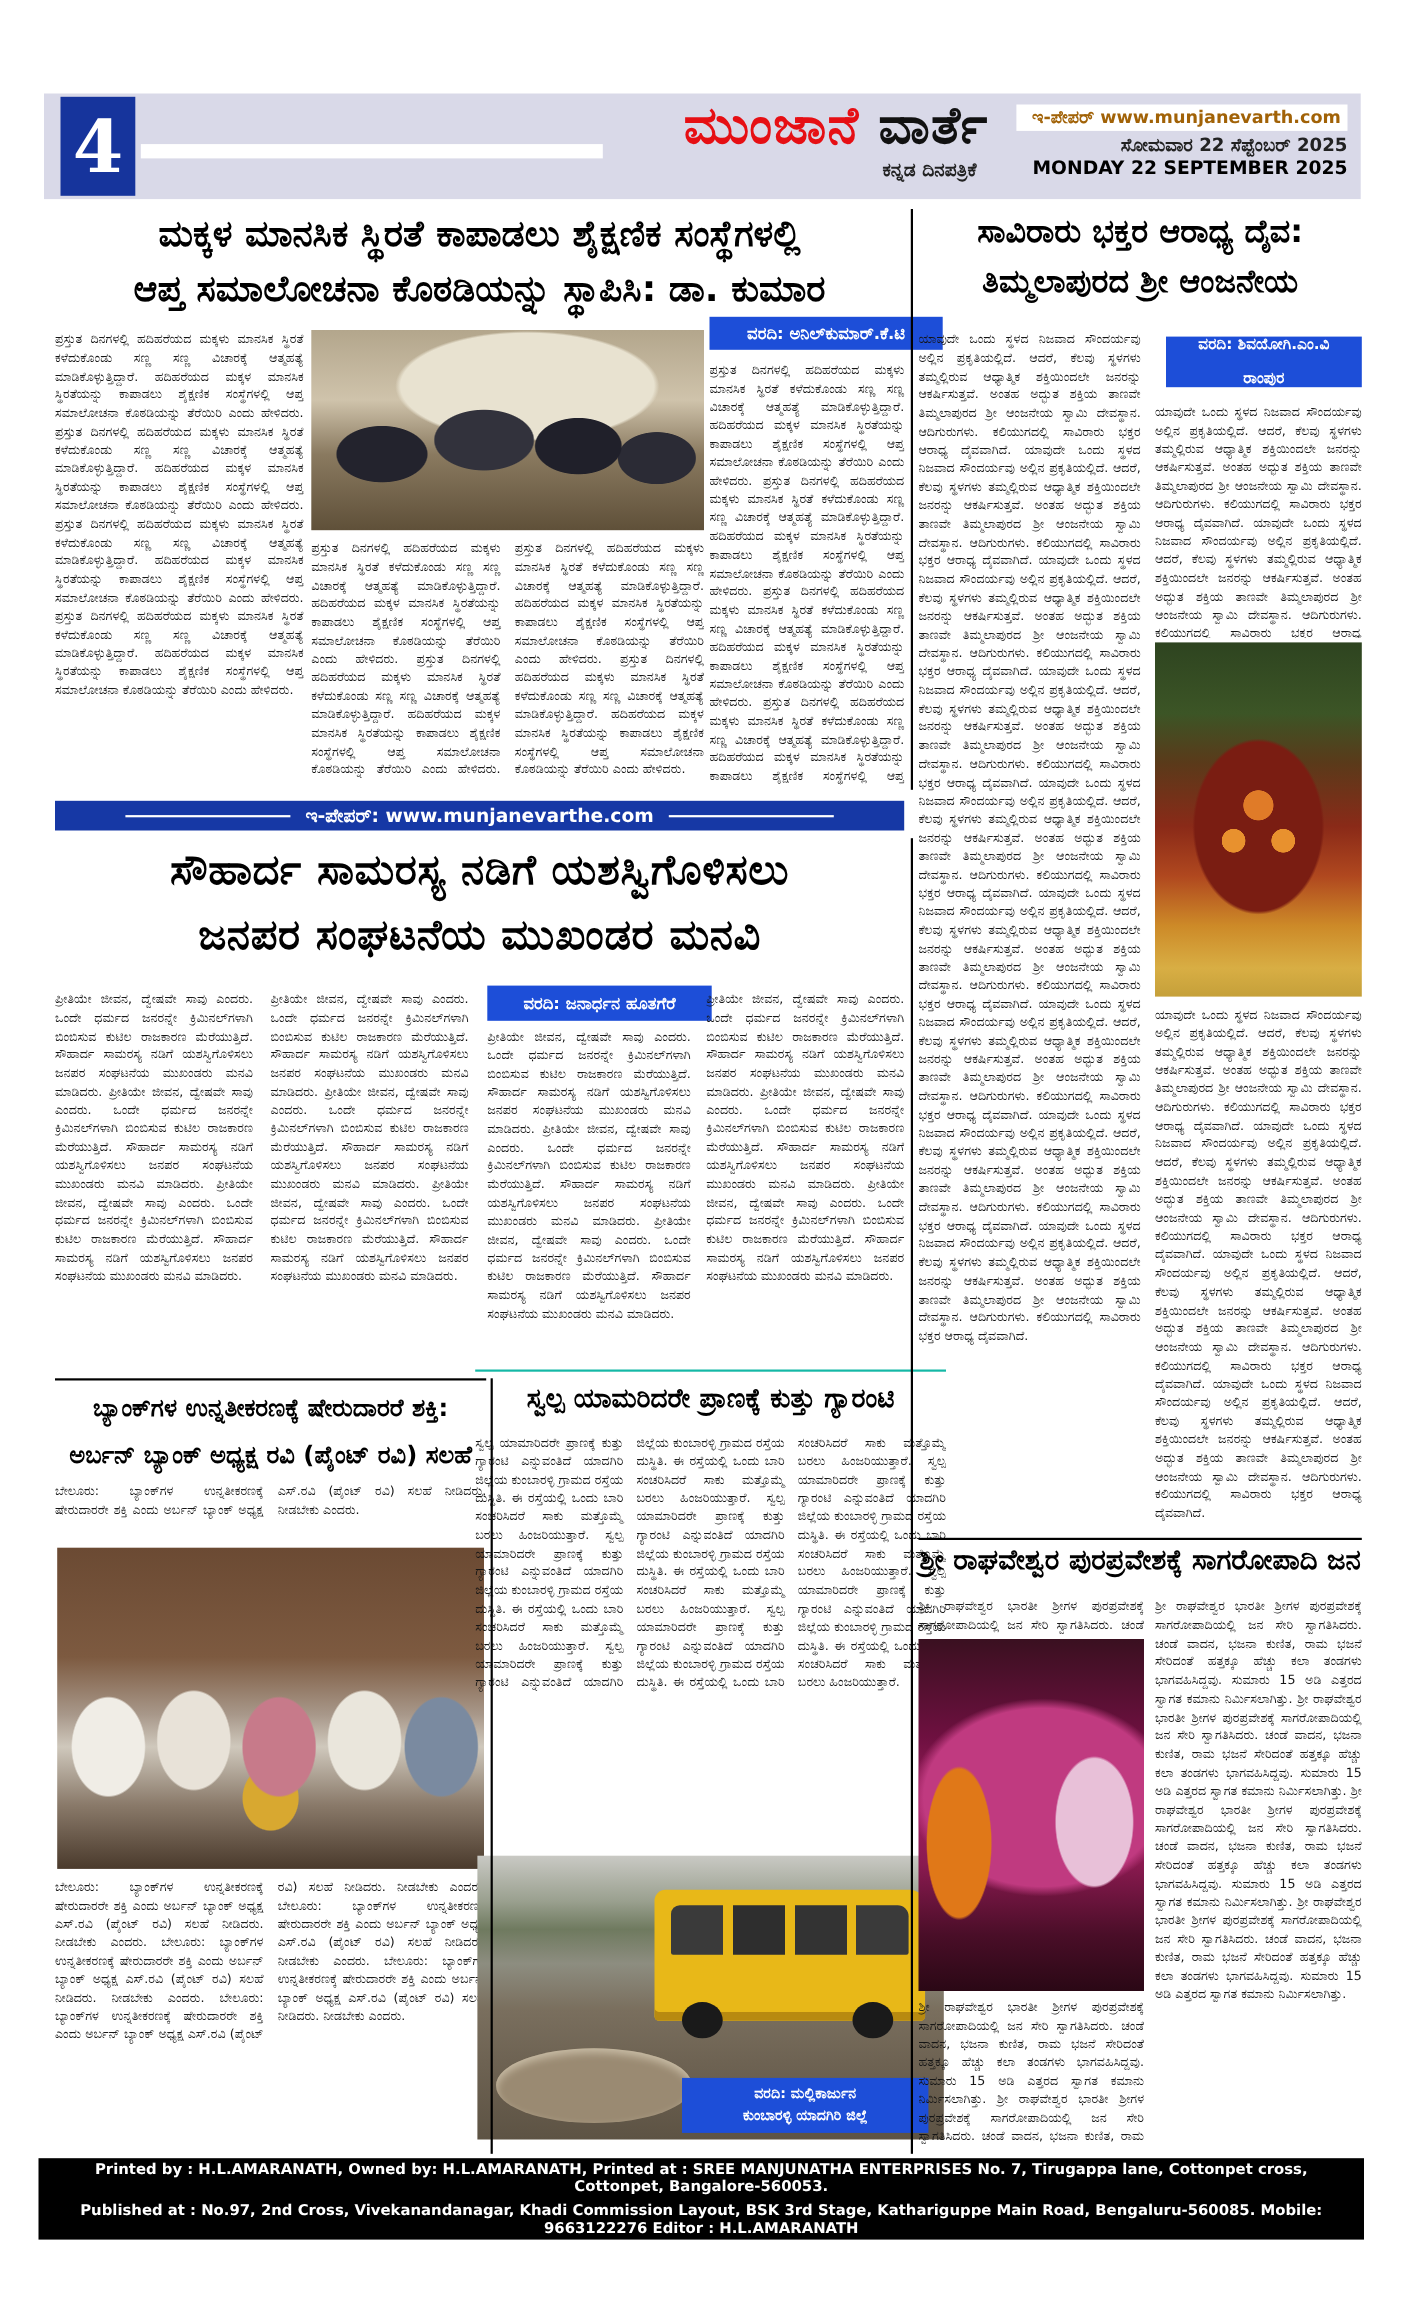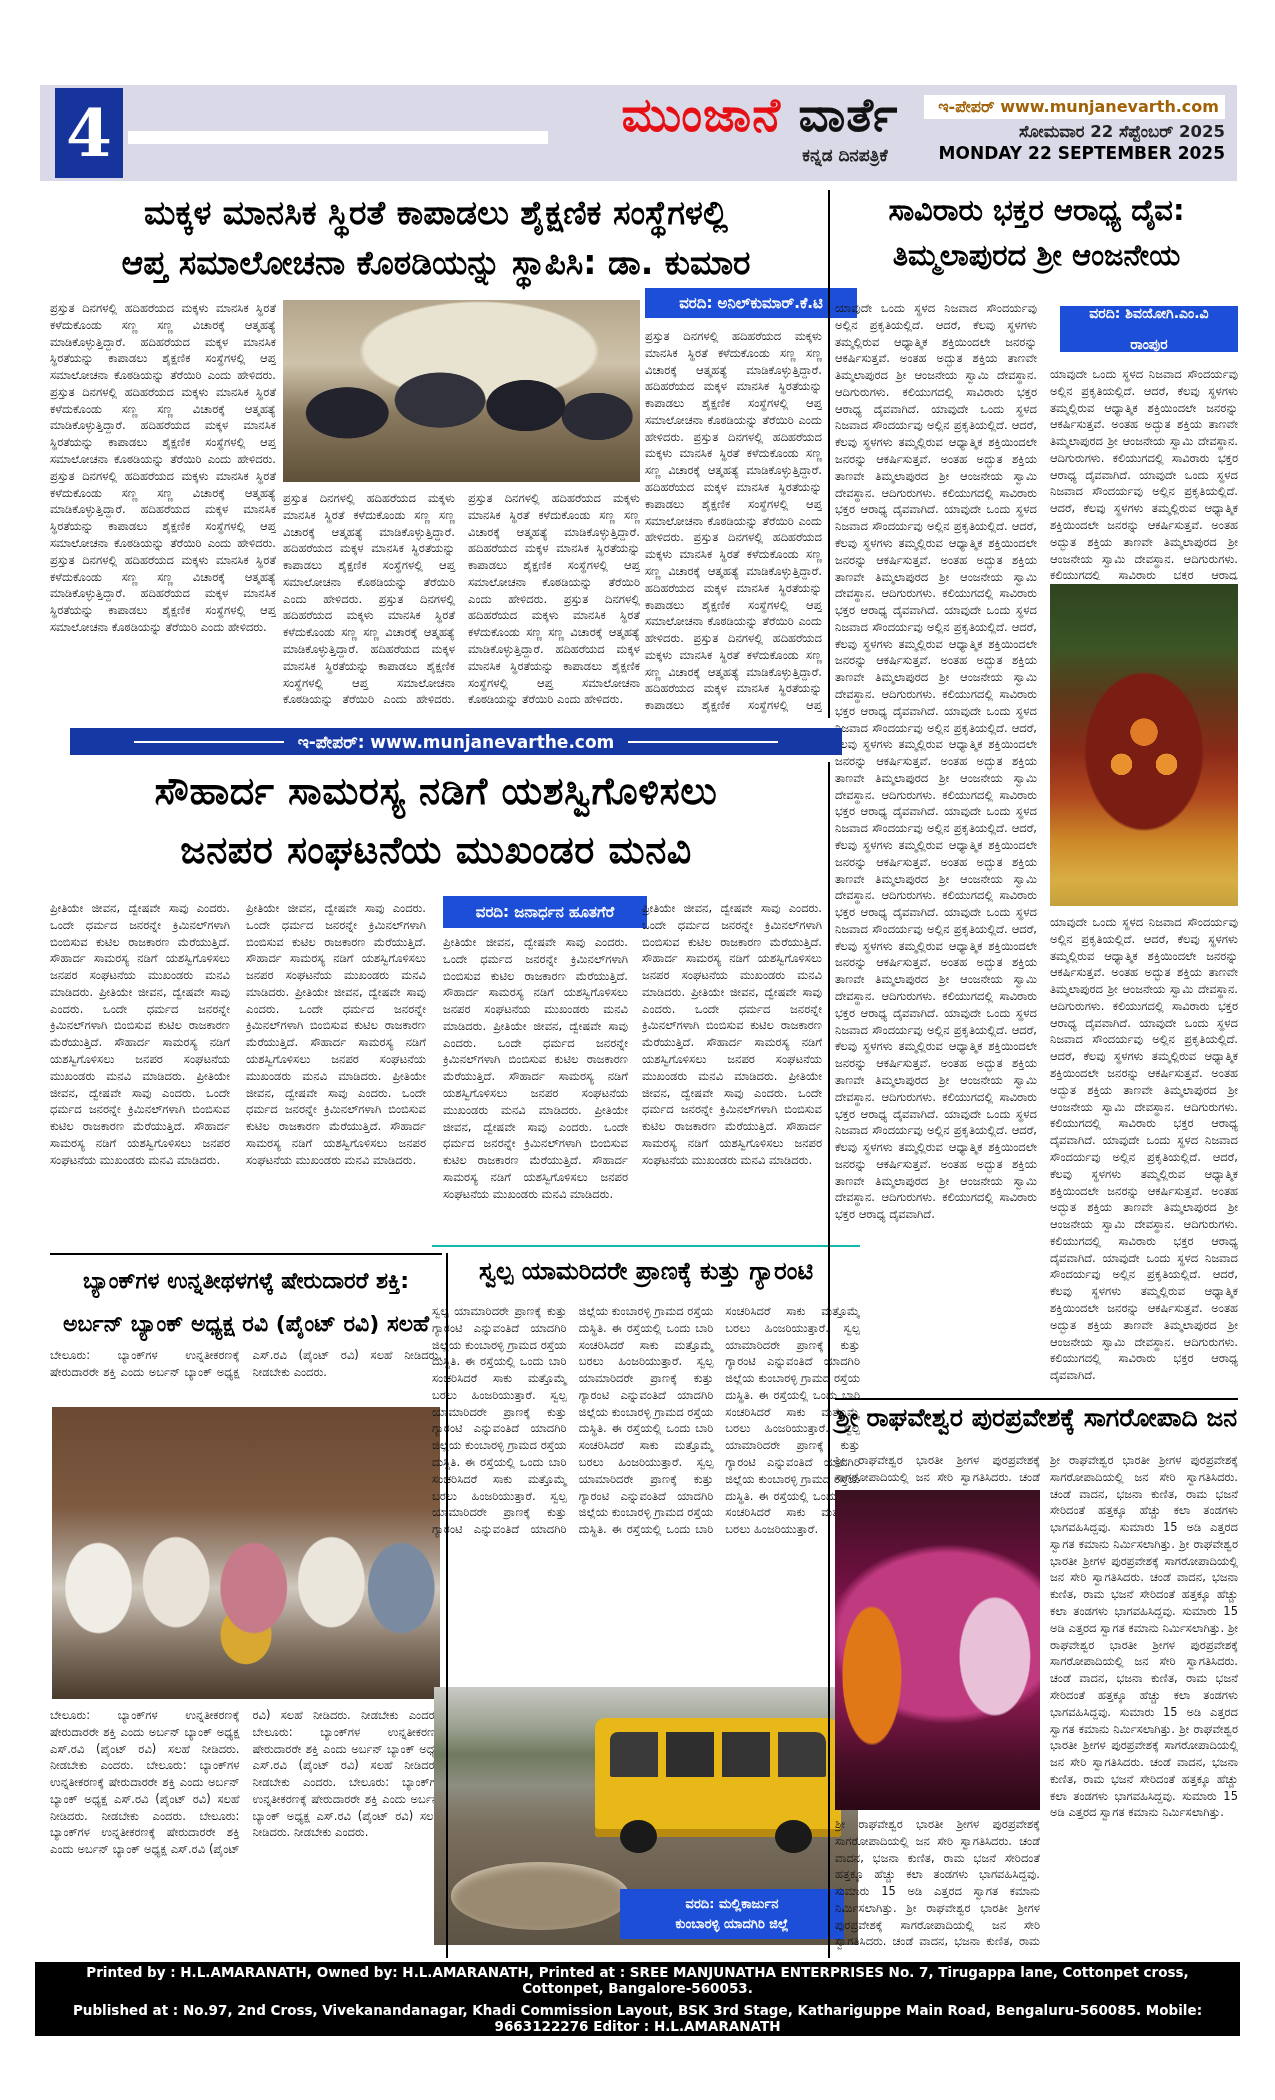"ಇ-ಪೇಪರ್: www.munjanevarthe.com" .mid-banner { margin-left: 20px -> none }
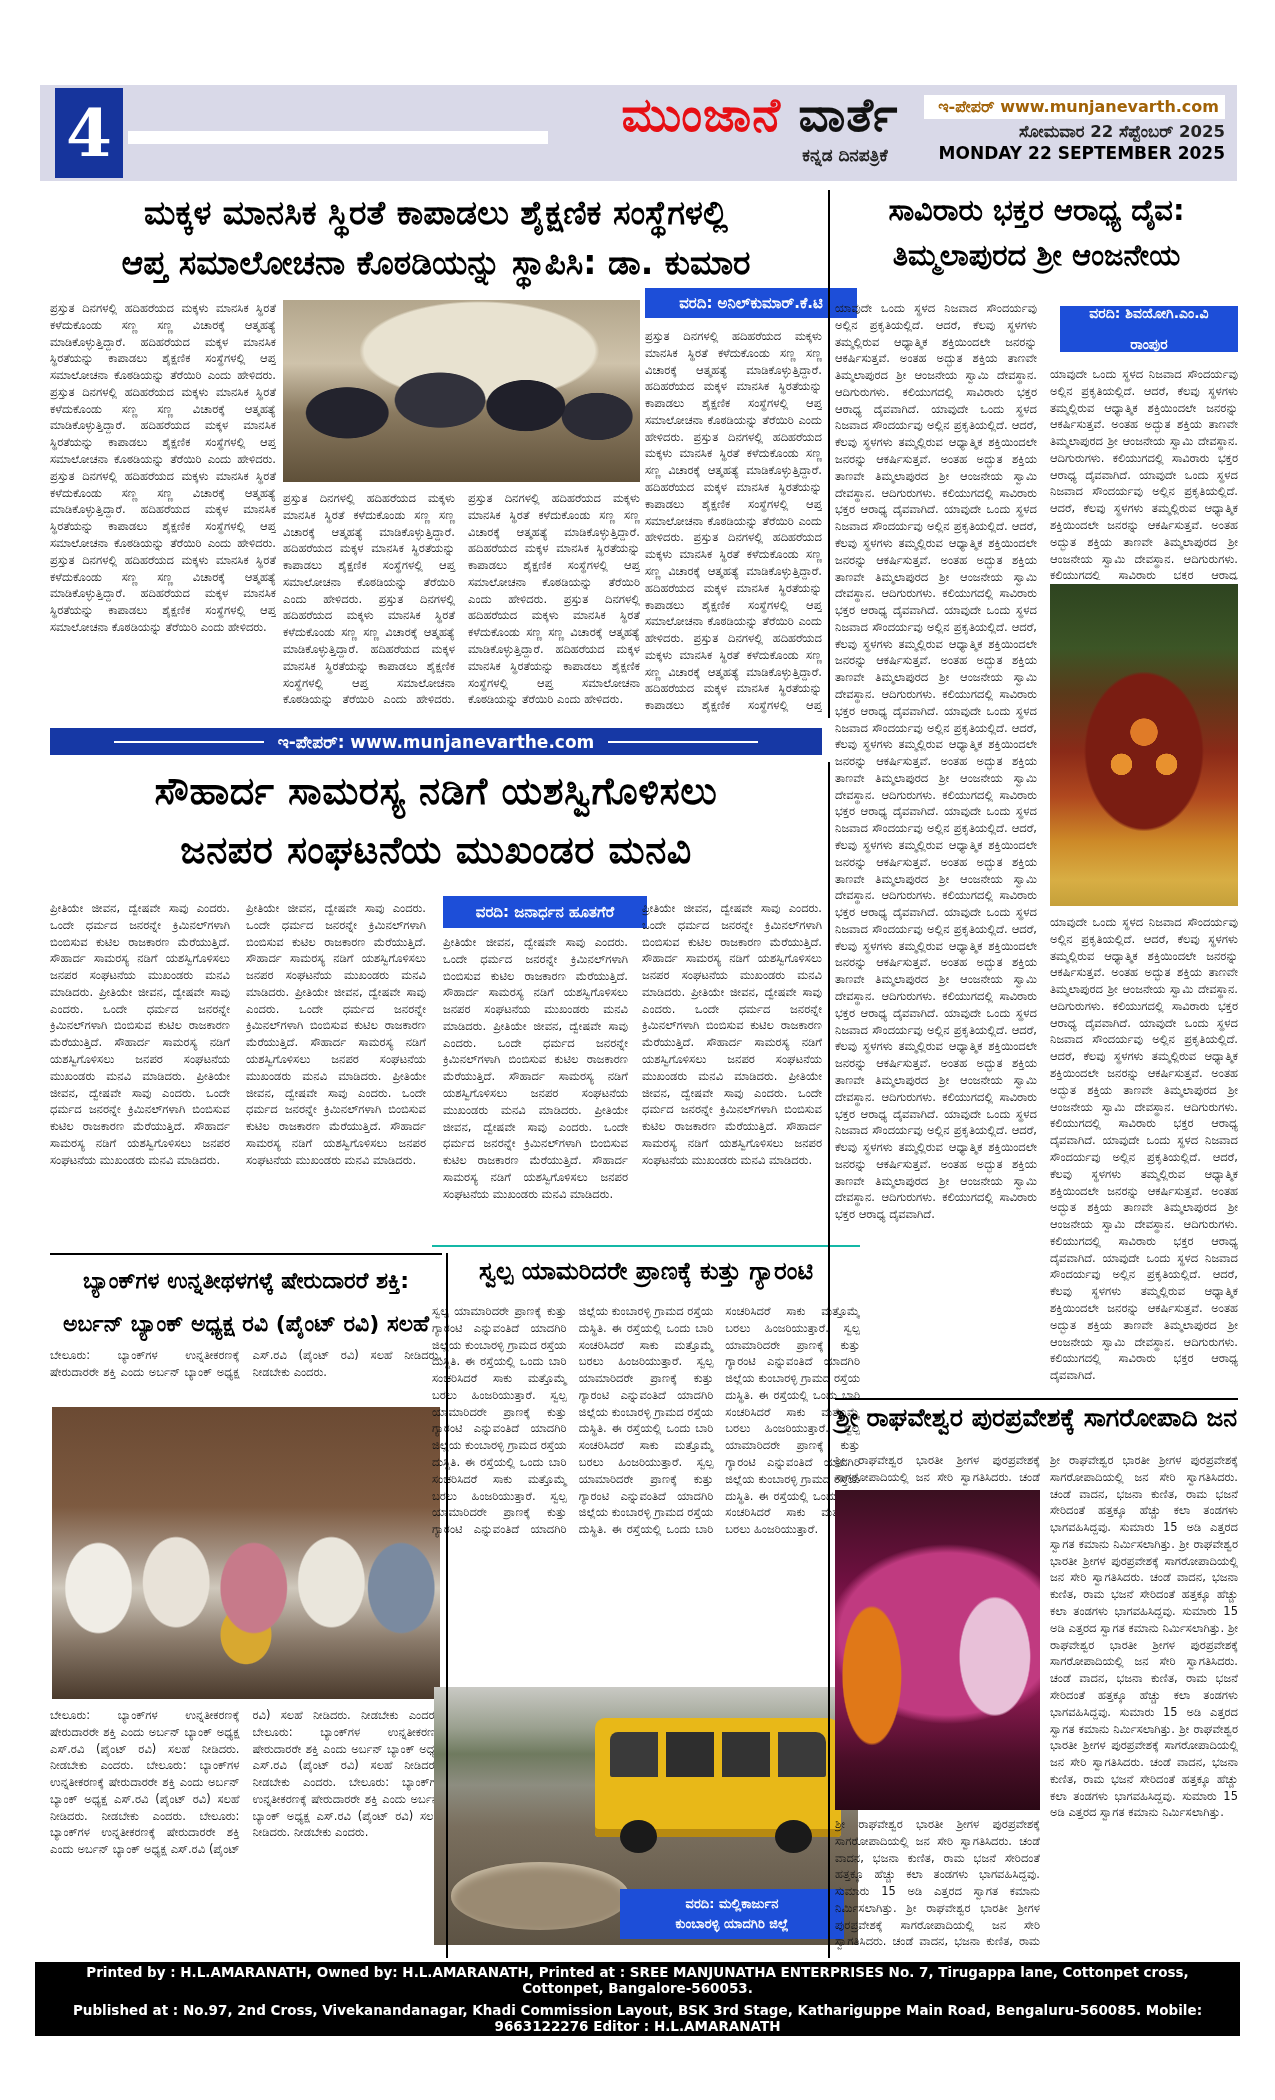"ಬ್ಯಾಂಕ್‌ಗಳ ಉನ್ನತೀಥಳಗಳ್ಕೆ ಷೇರುದಾರರೆ" div.headline { text: ಉನ್ನತೀಥಳಗಳ್ಕೆ -> ಉನ್ನತೀಕರಣಕ್ಕೆ }
